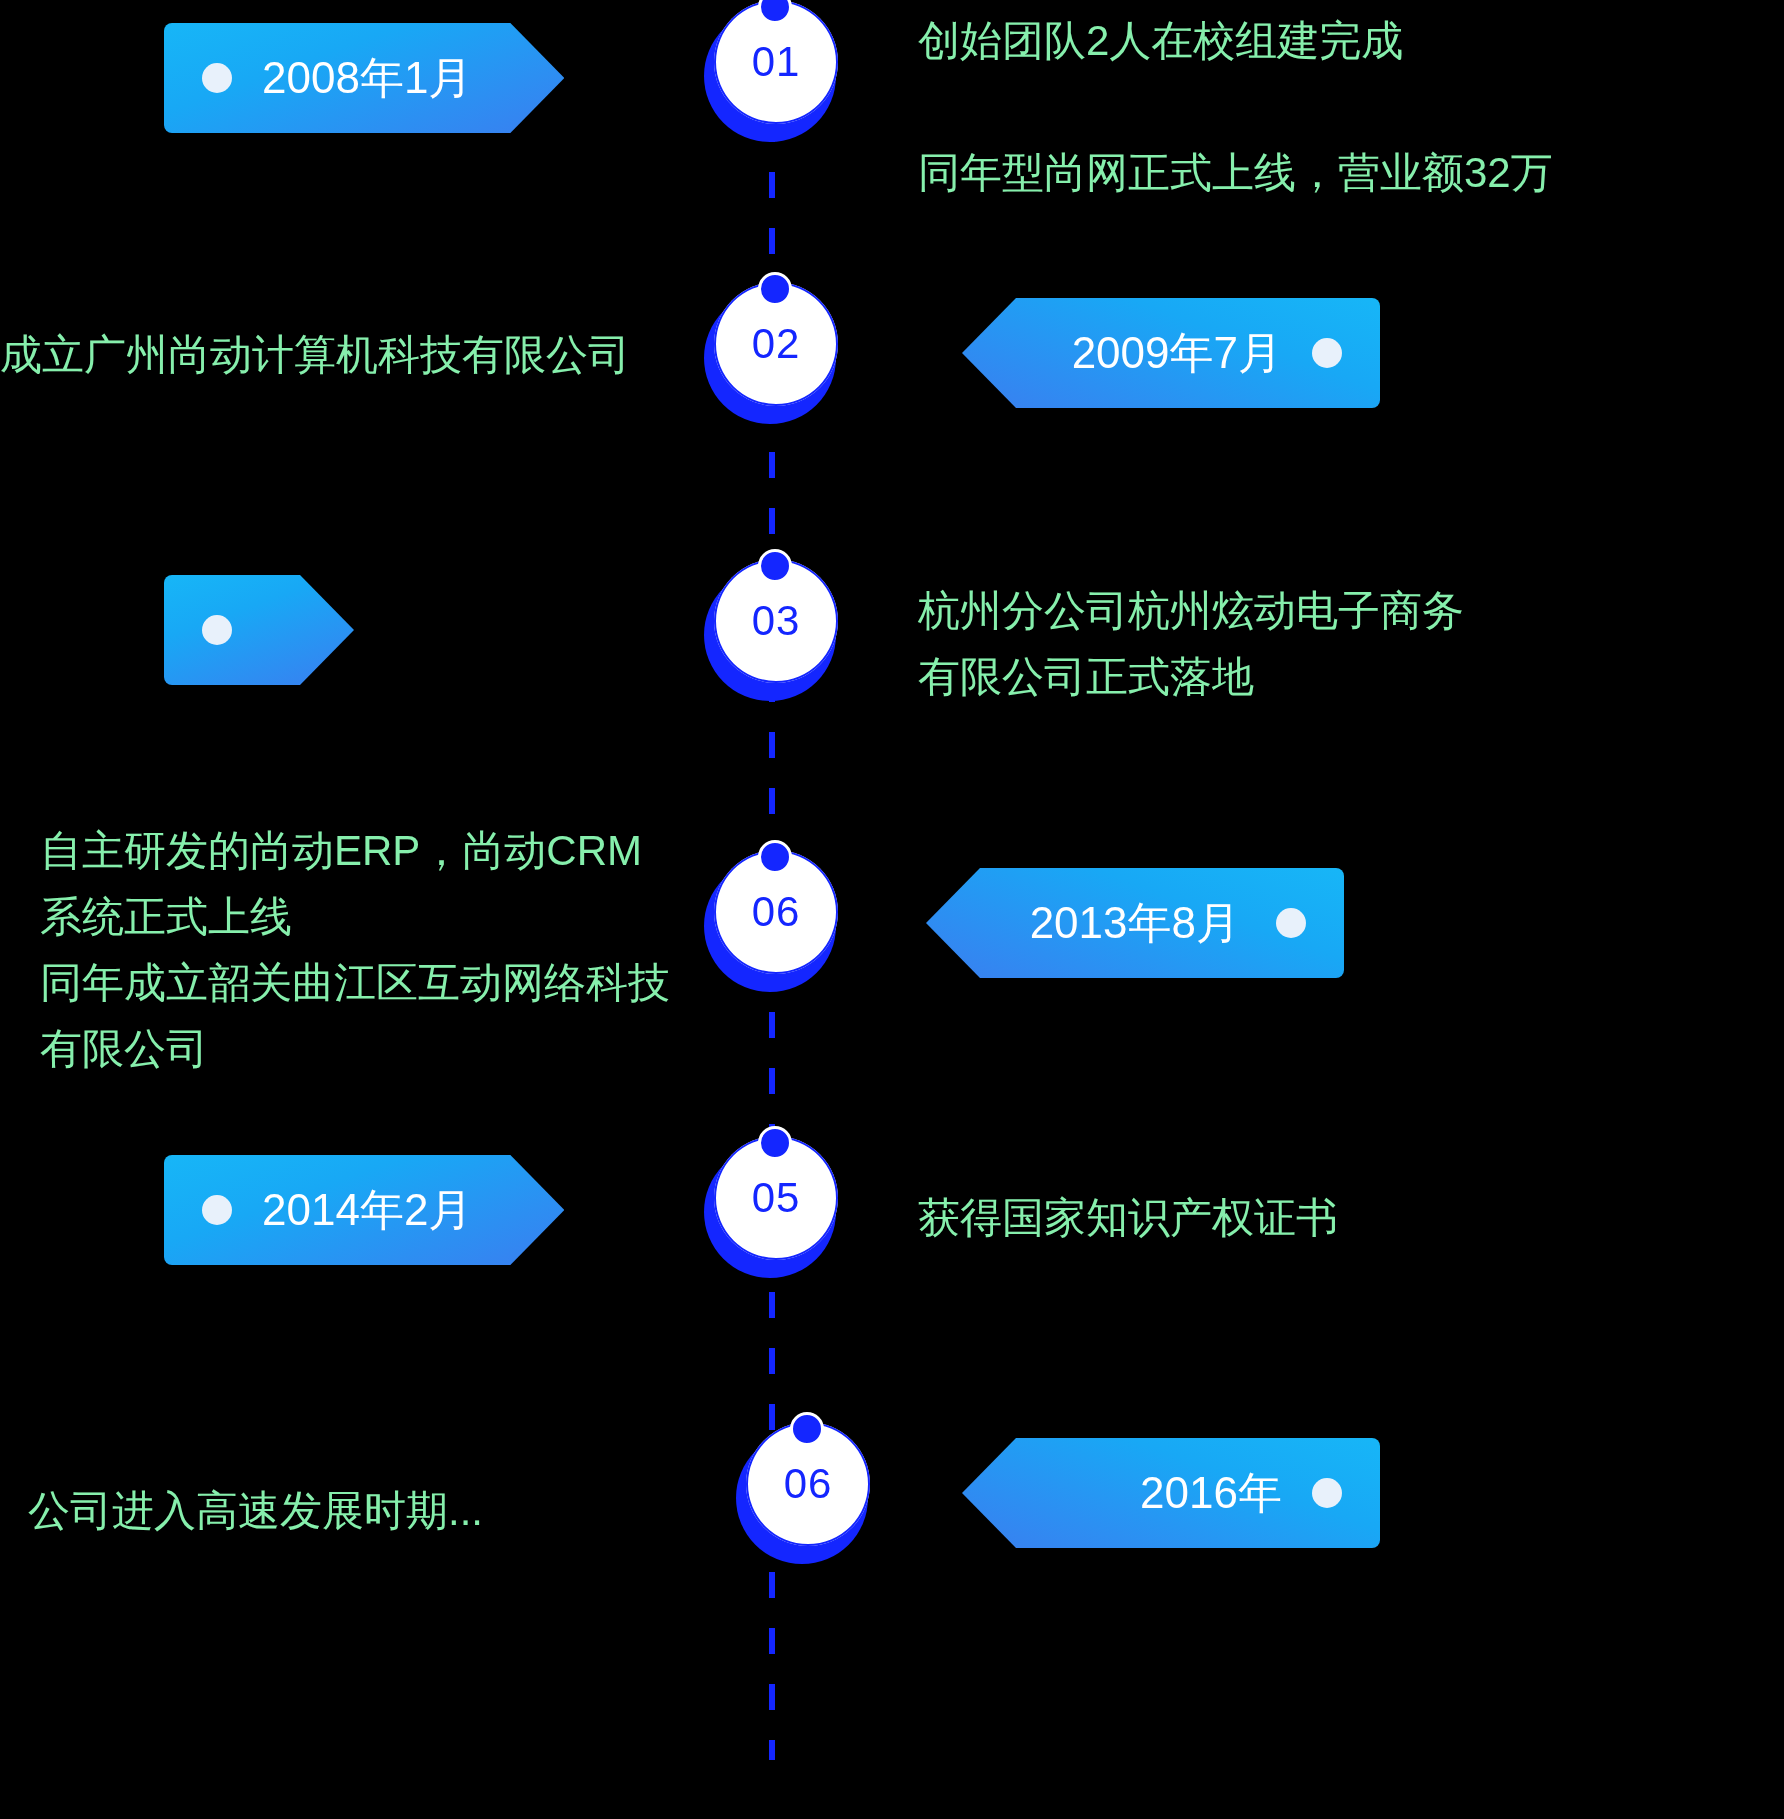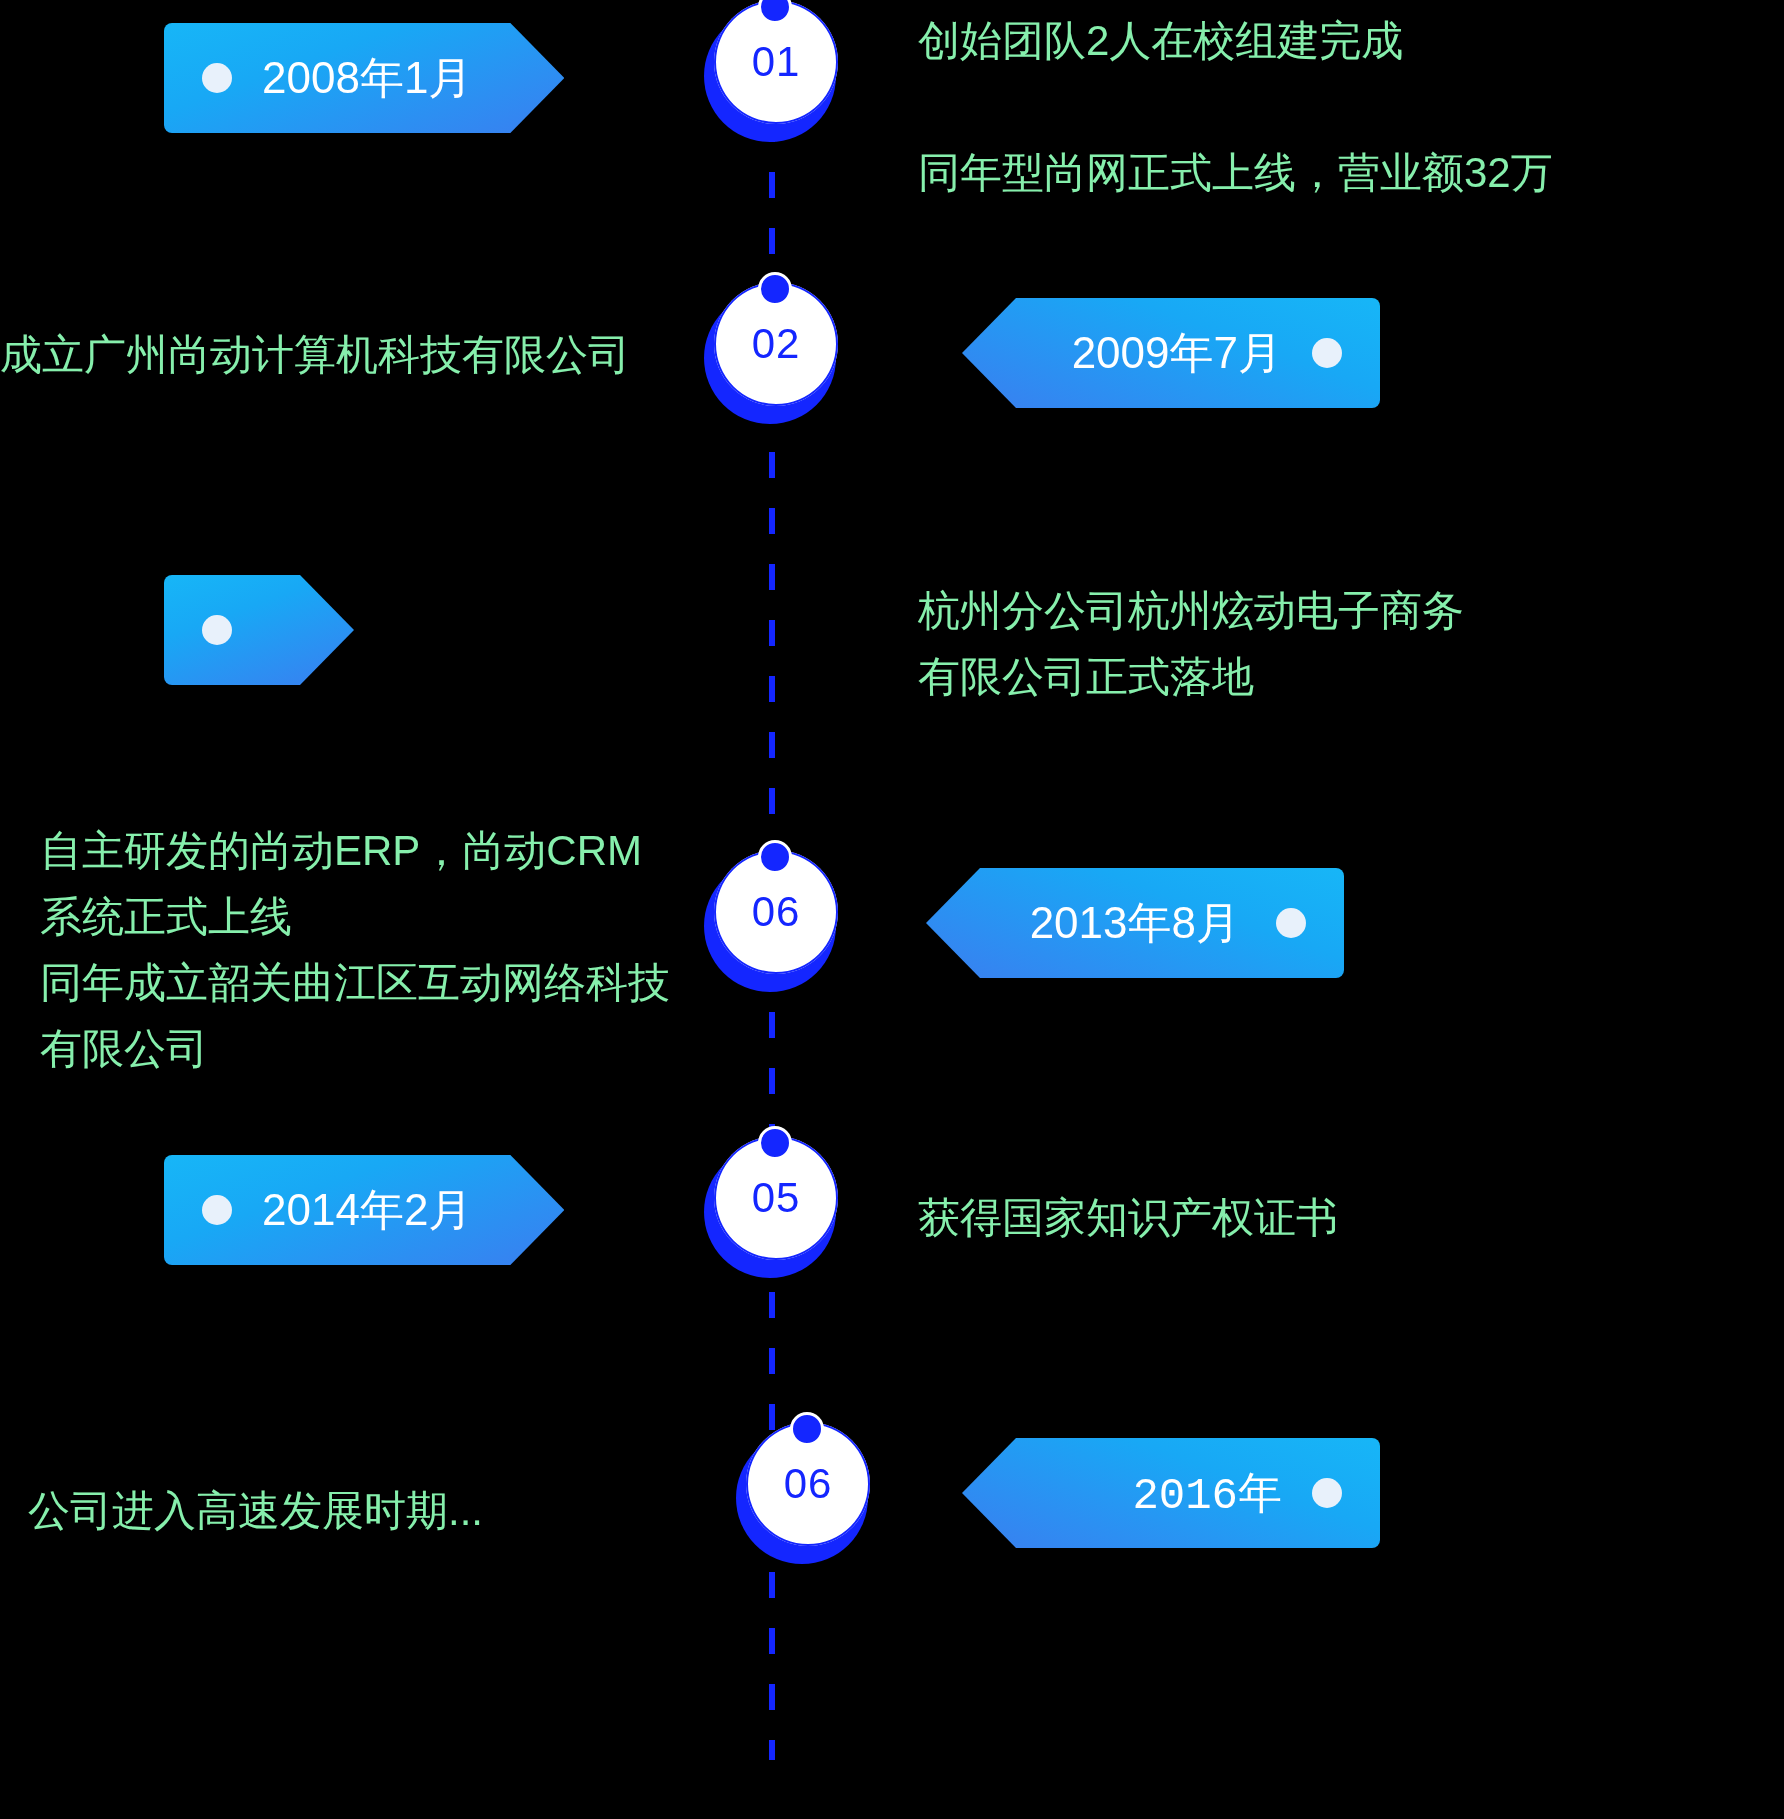"03" div.node { html: none -> <div> <div></div> <div></div> <div>03</div> <div></div> </div> }
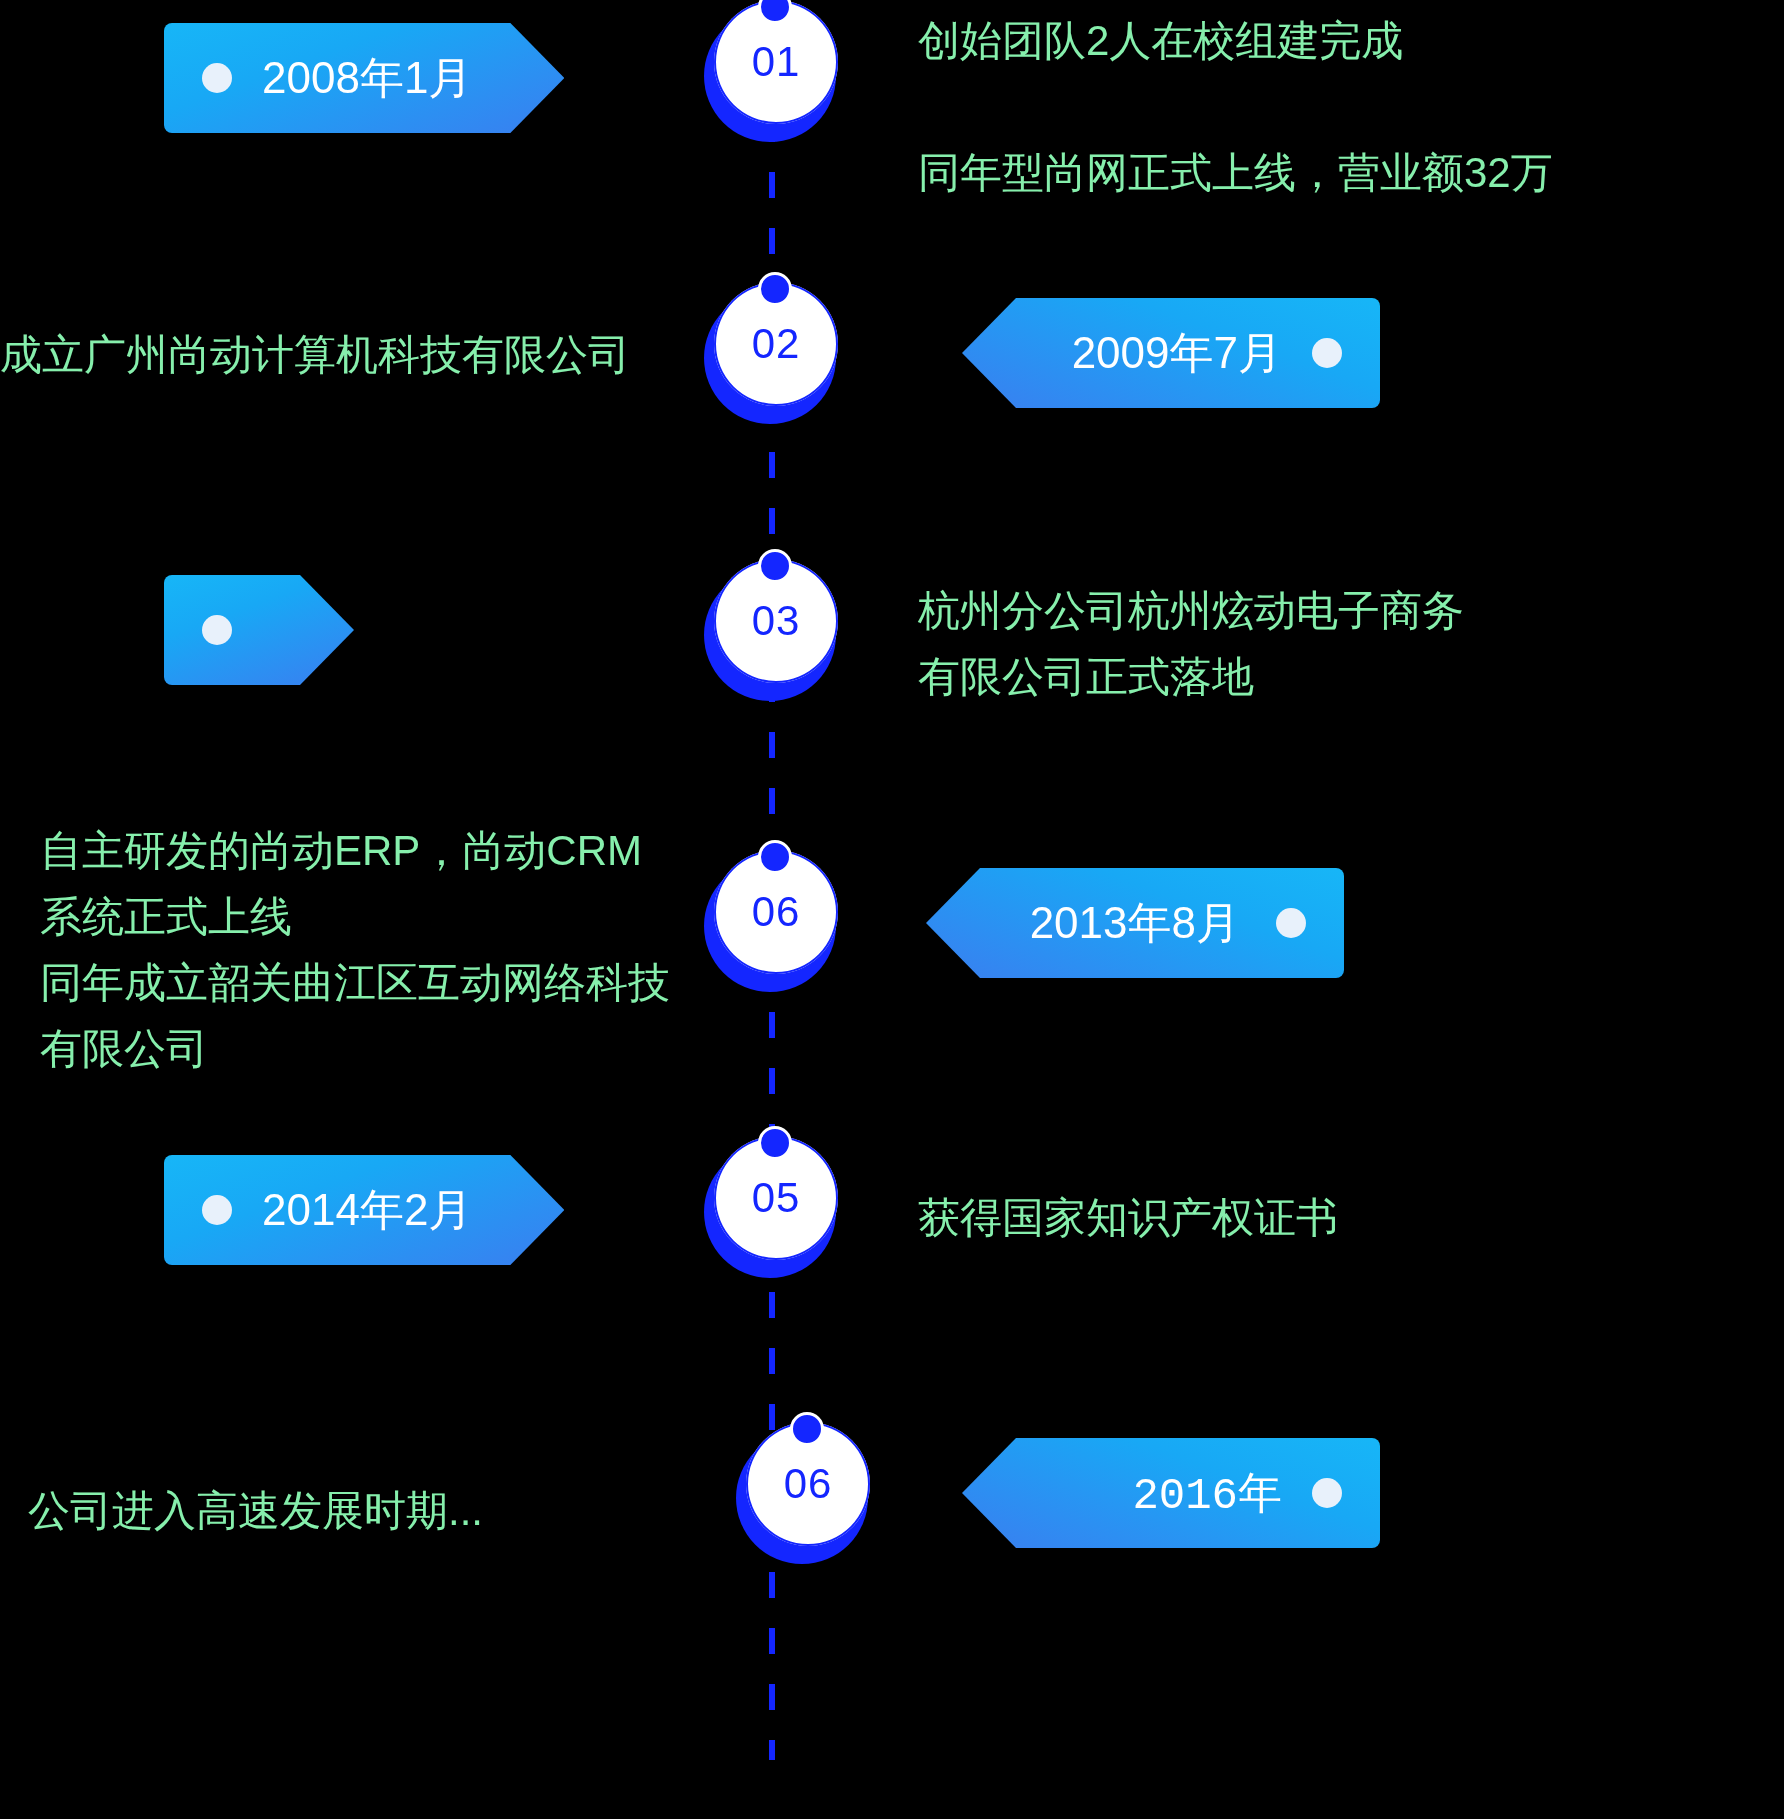"2016年" div.badge { font-family: Liberation Mono, monospace -> none }
